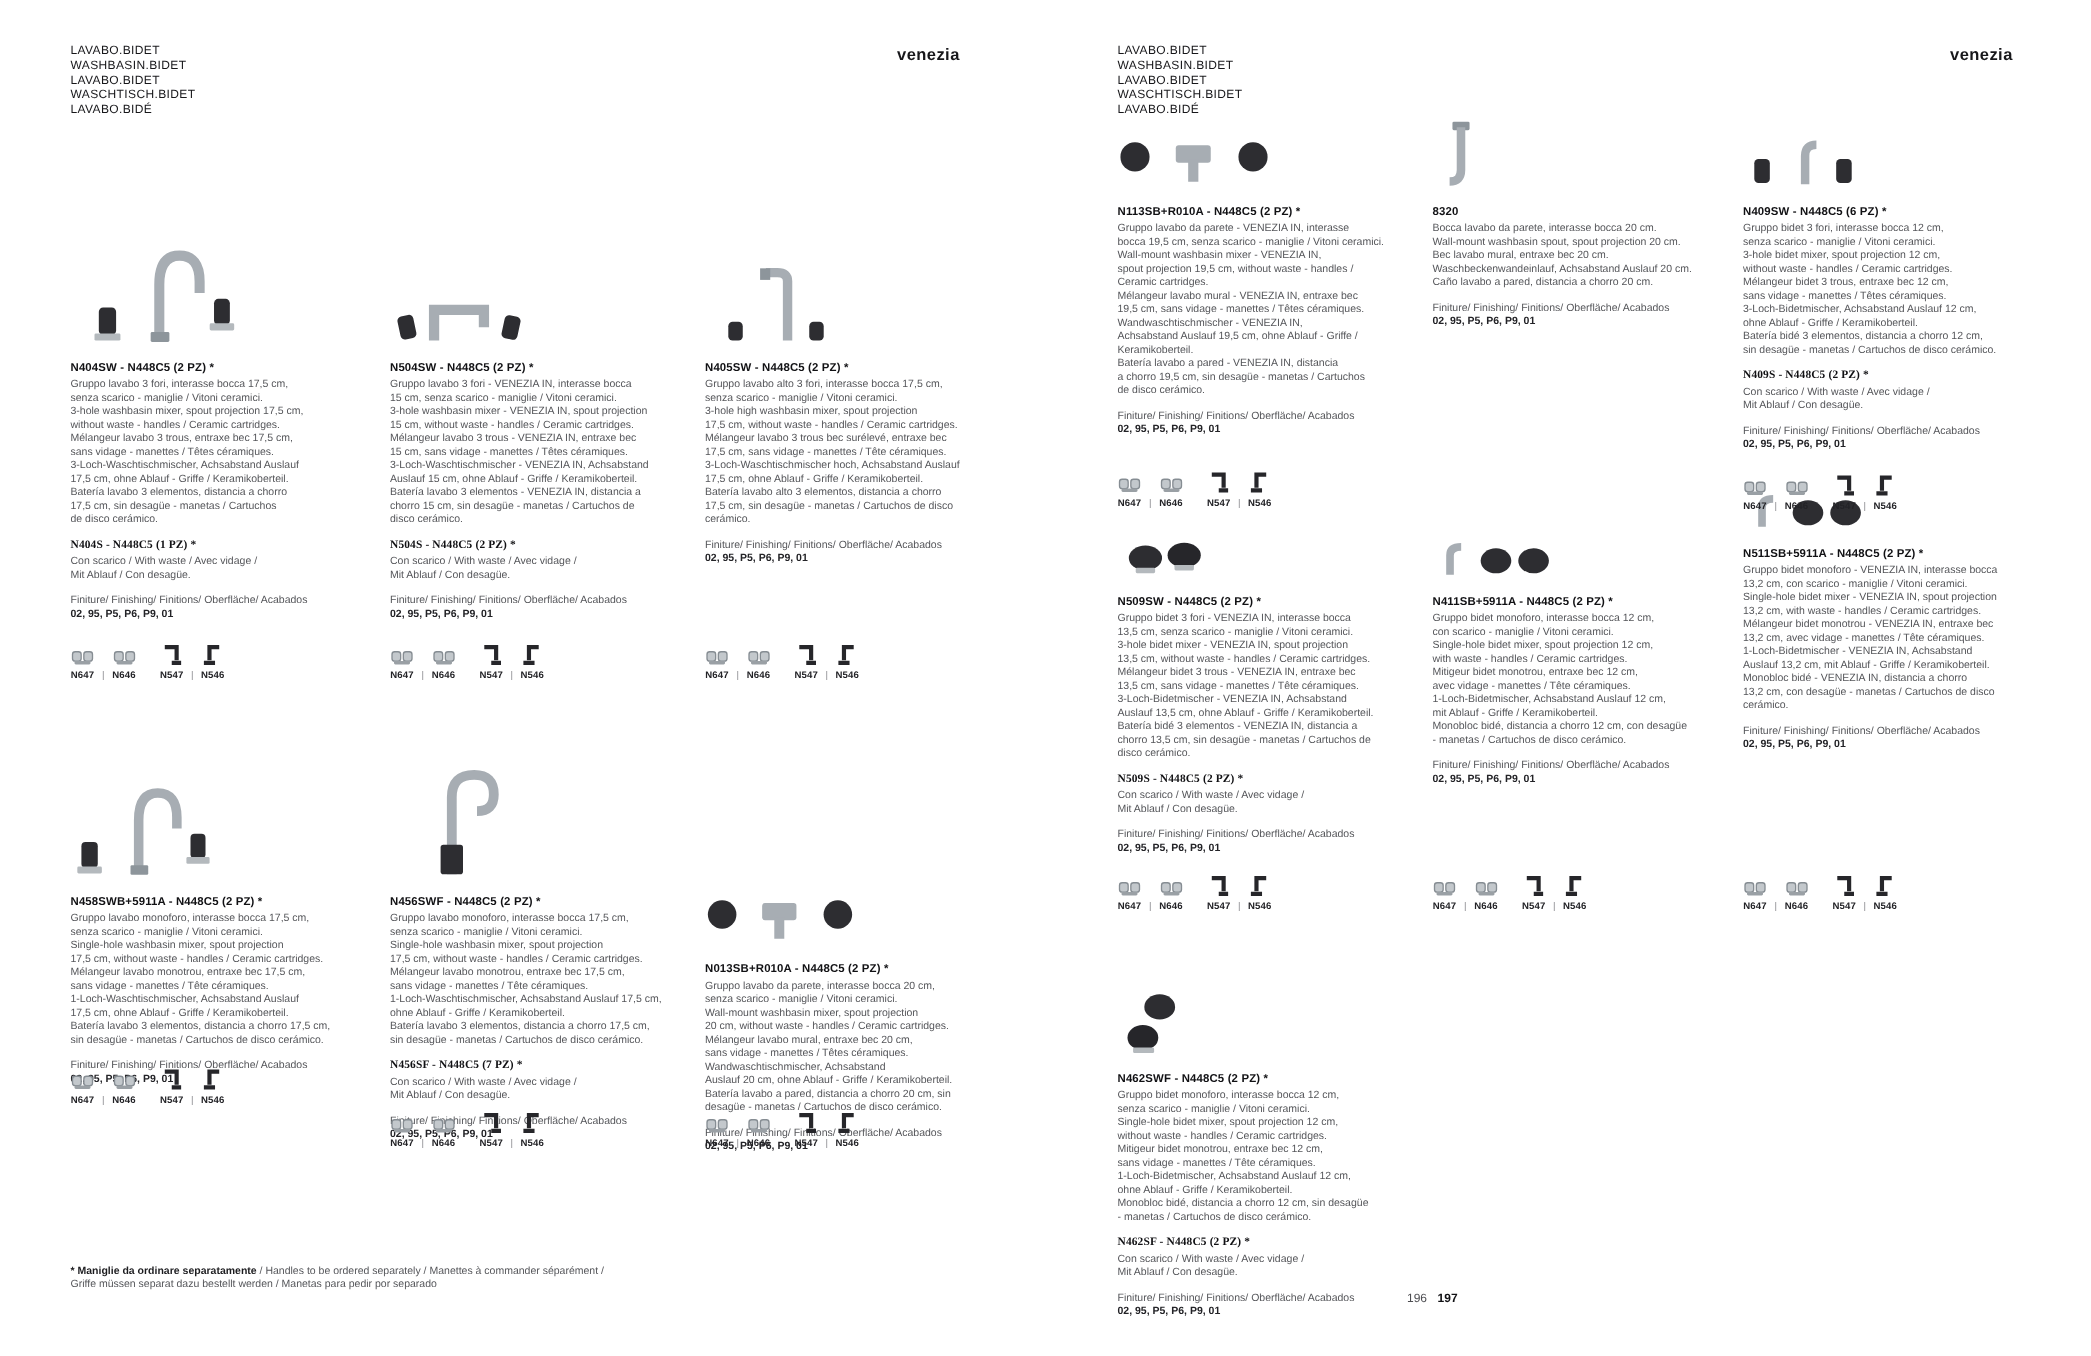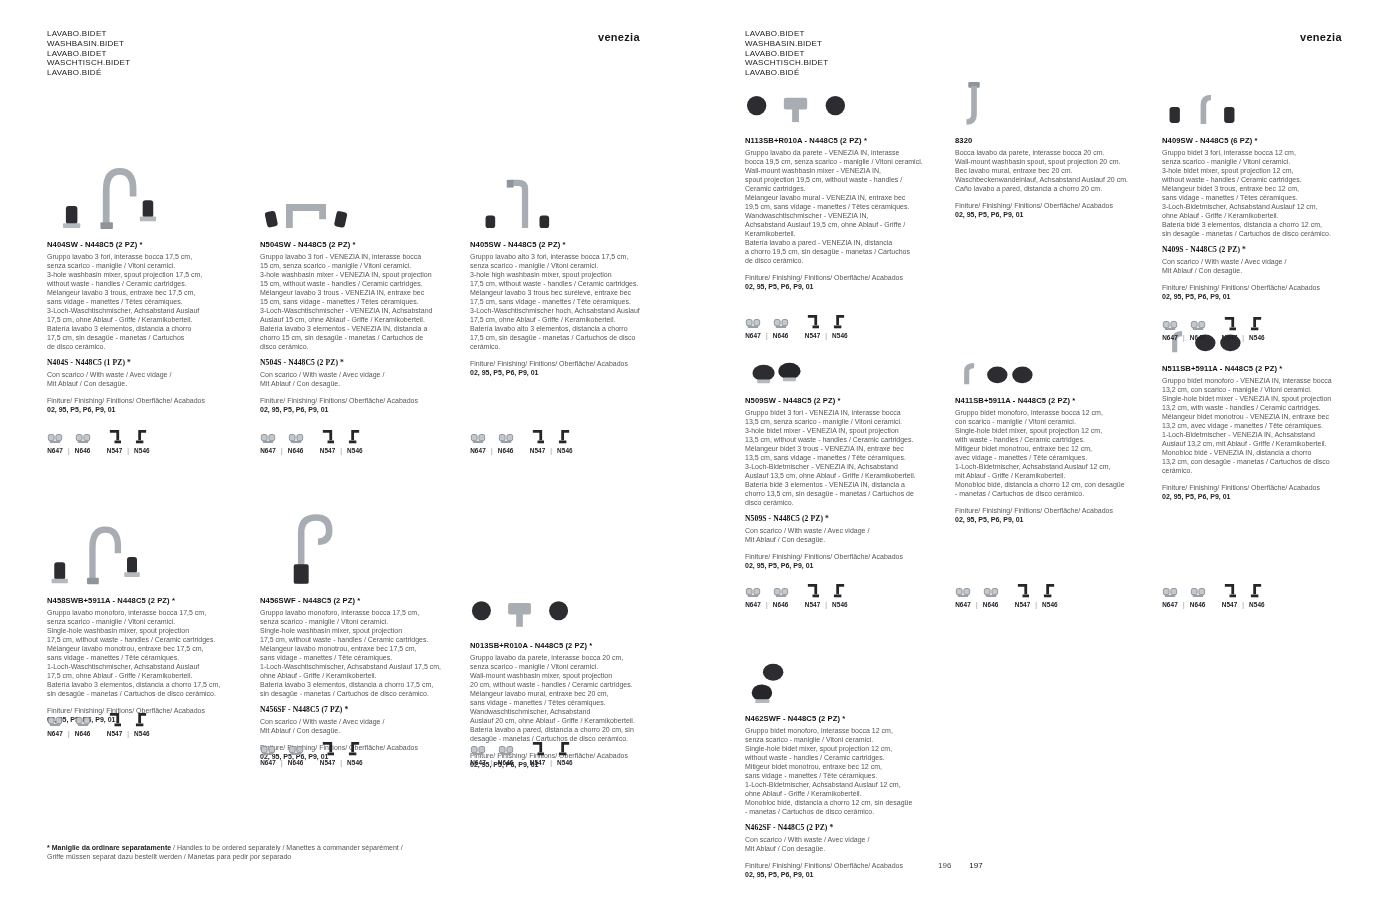"196" .page-numbers { gap: 18px -> 7px }
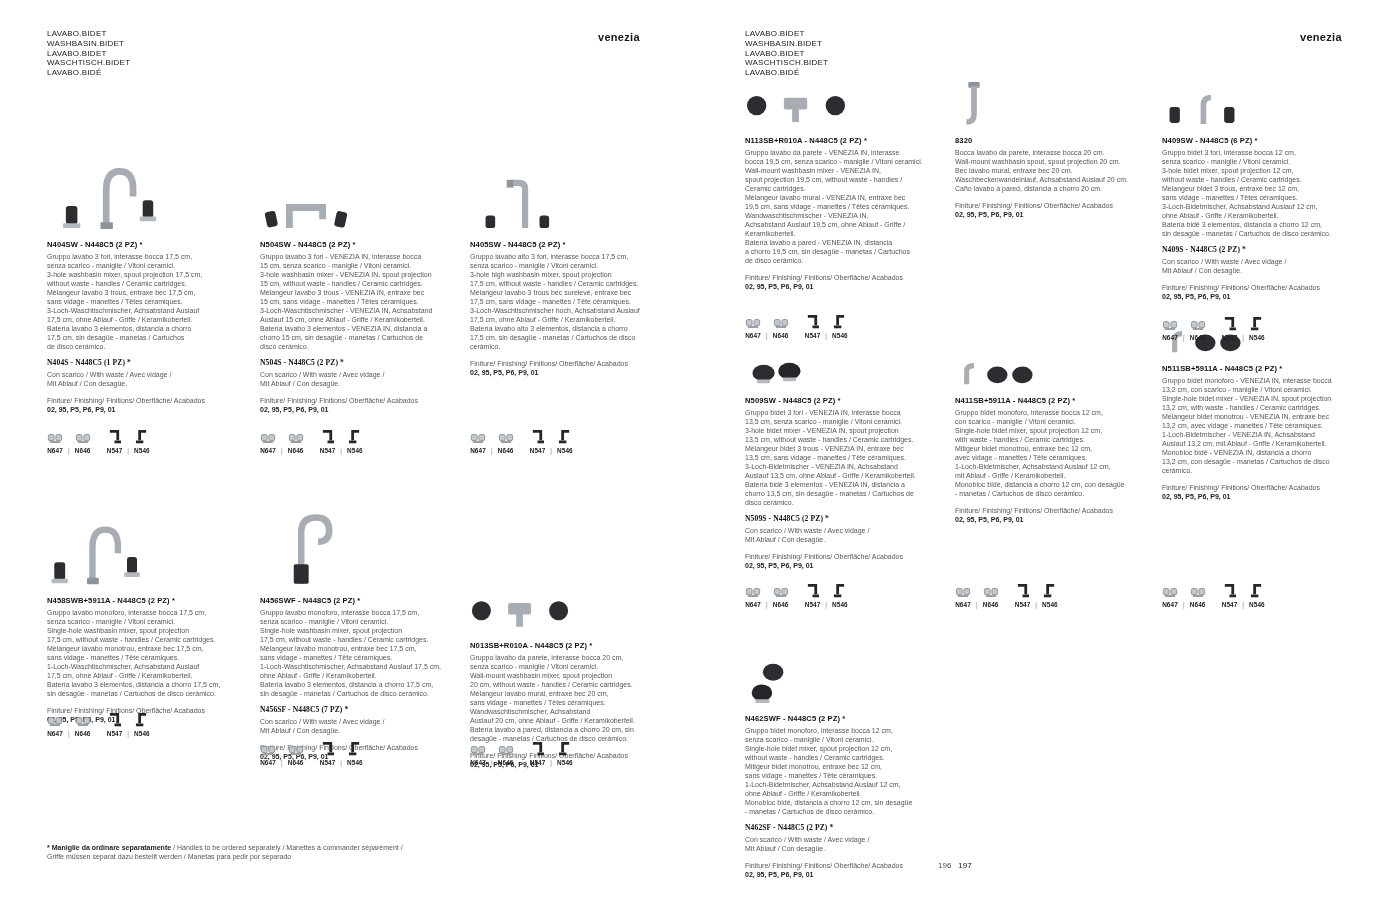"197" .page-numbers .pn-right { font-weight: normal -> bold }
